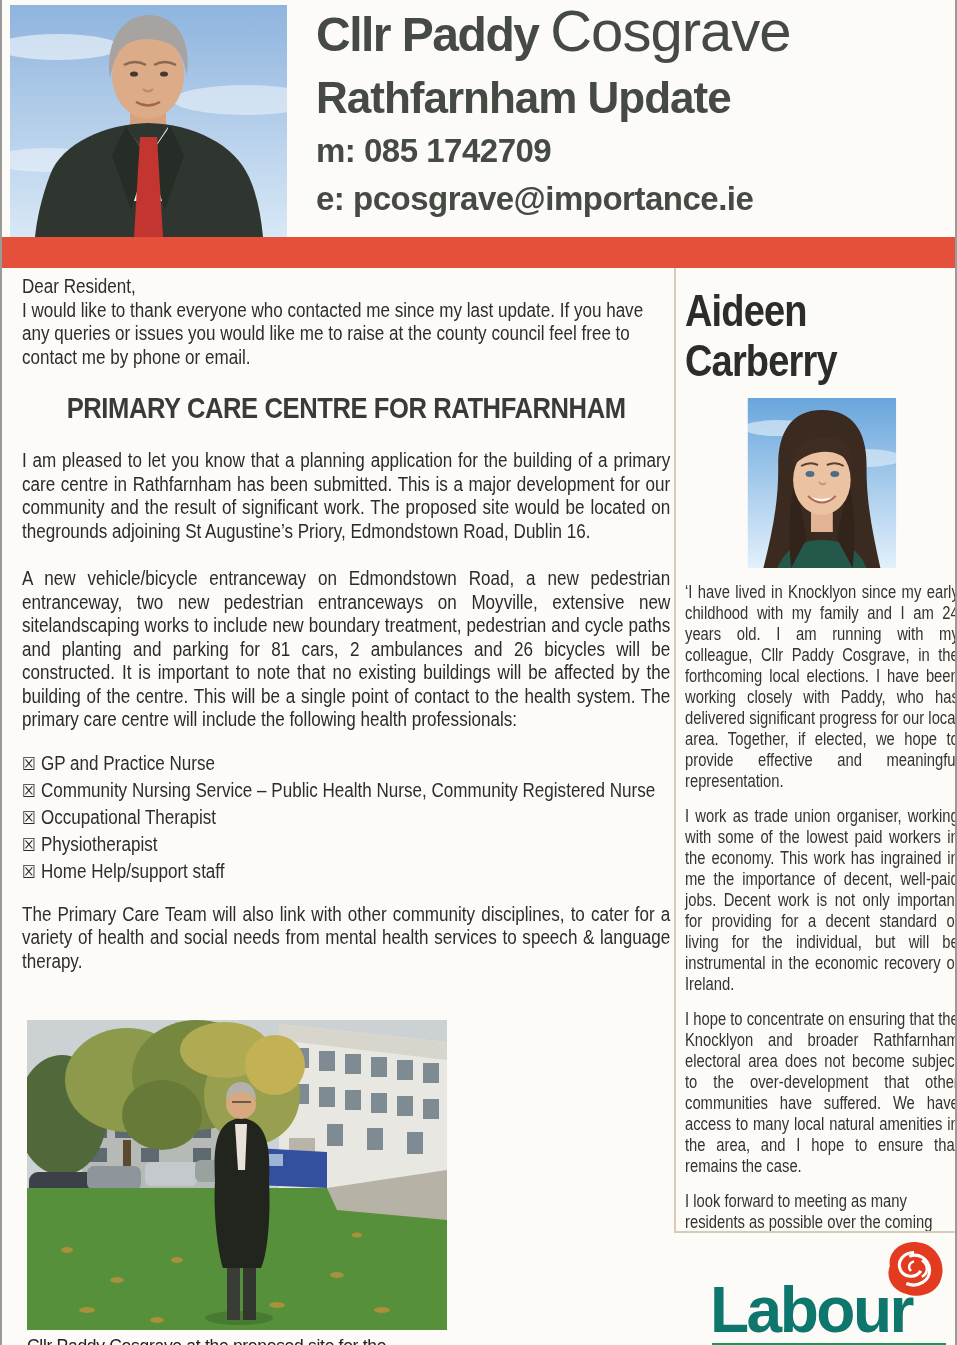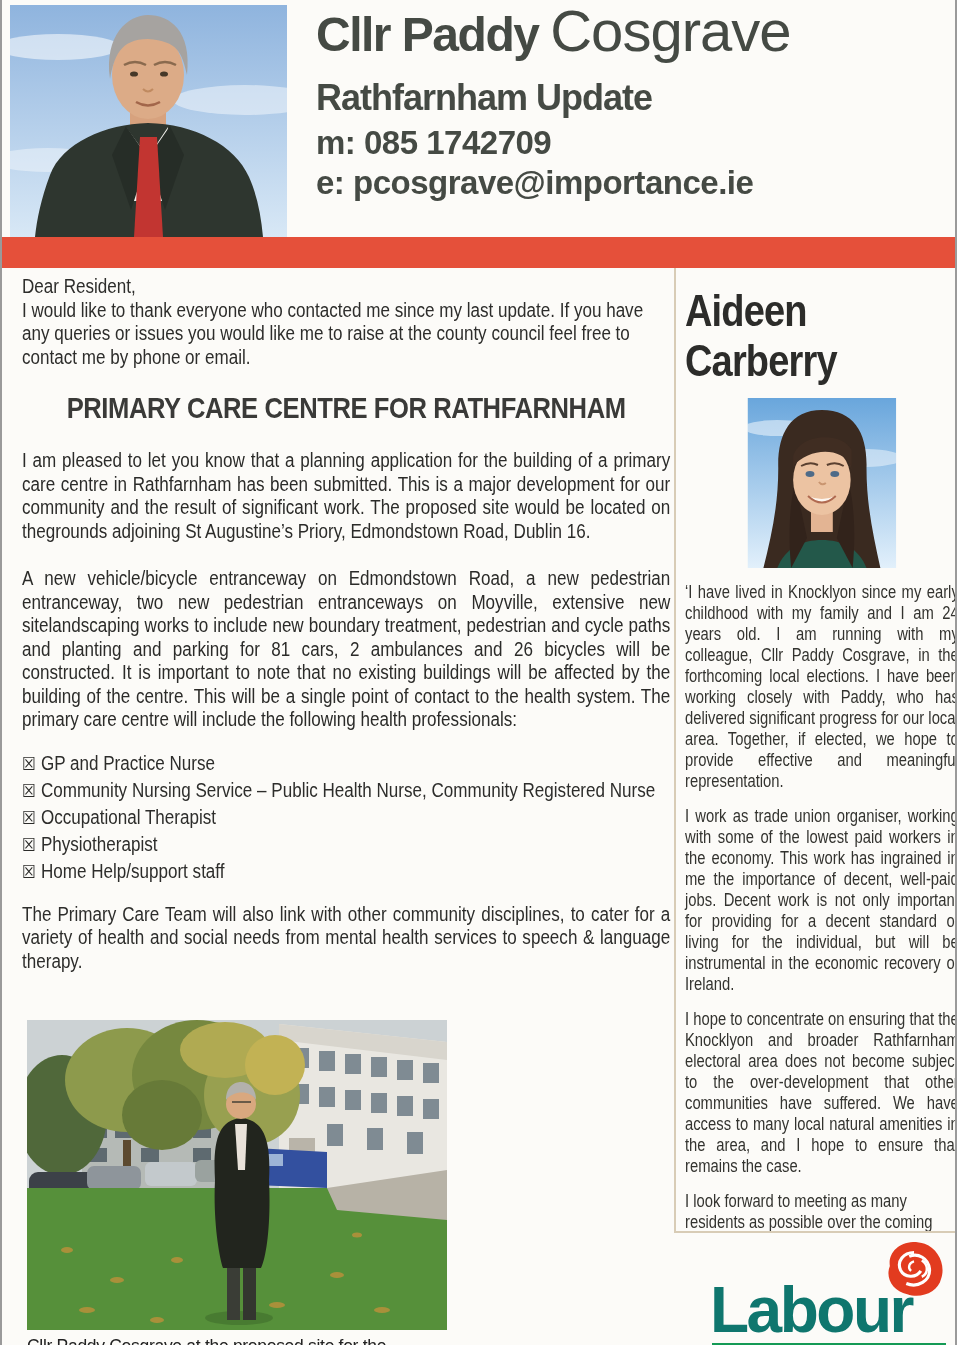"Rathfarnham Update" .h-sub { font-size: 36px -> 44px }
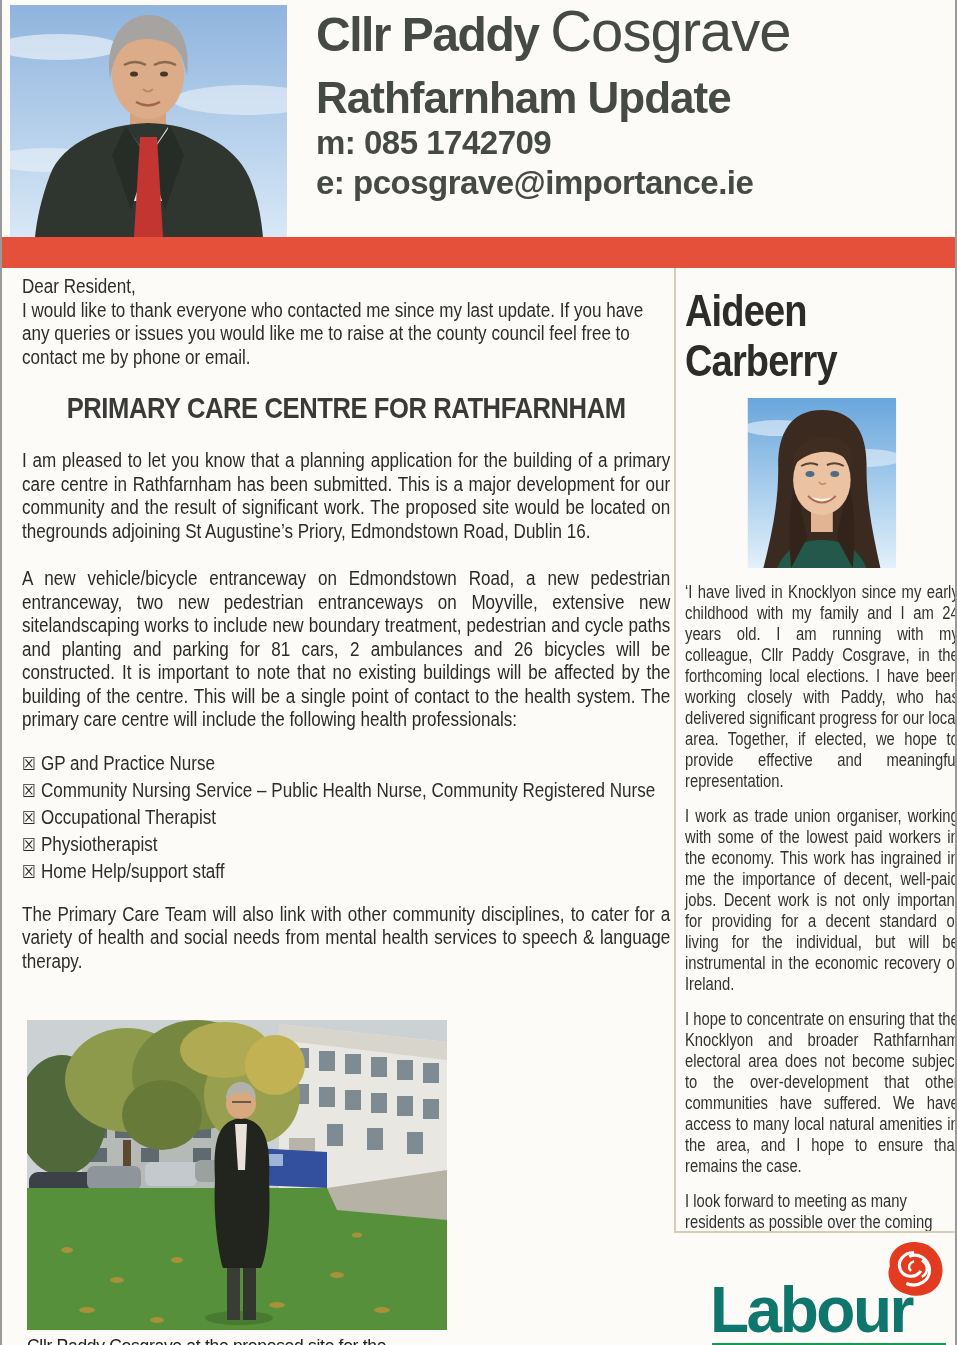"m: 085 1742709" .h-contact { margin-top: 2px -> 10px }
